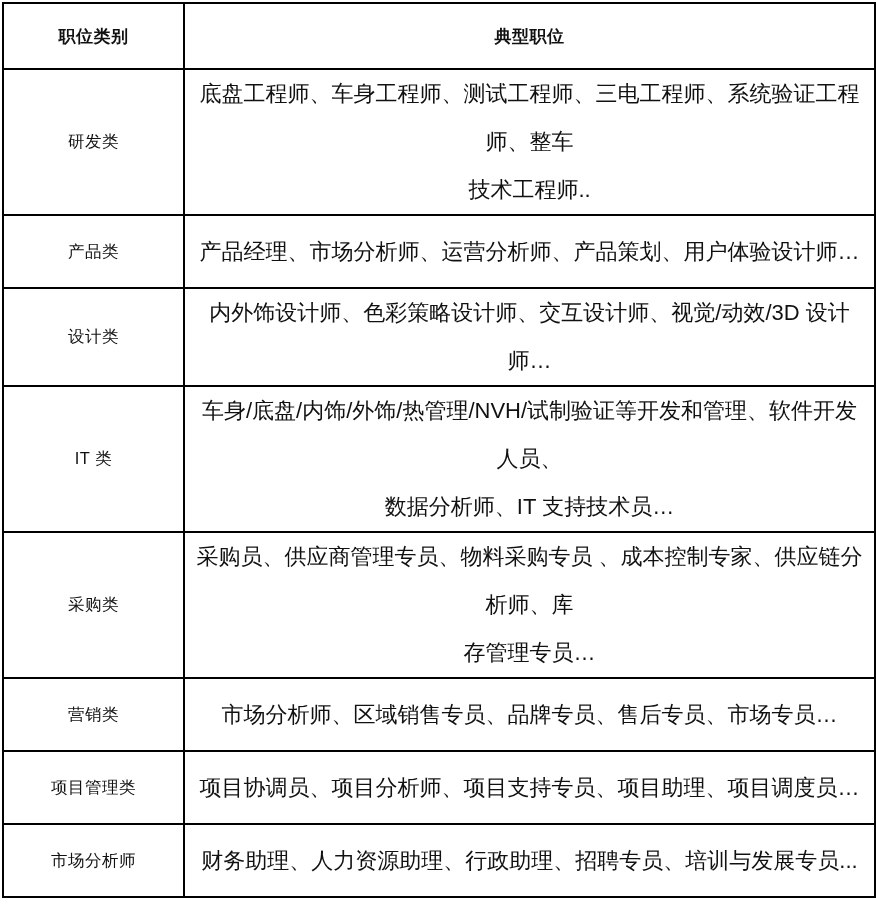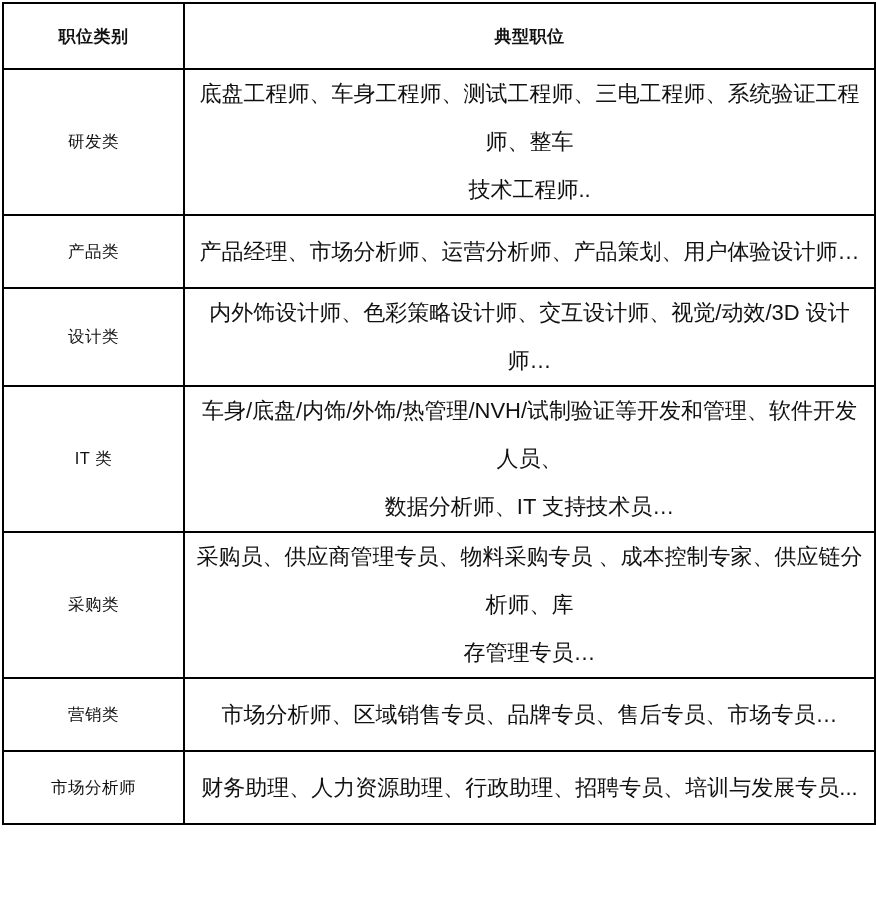"项目管理类" tr.row-short { html: none -> <tr> <td>项目管理类</td> <td>项目协调员、项目分析师、项目支持专员、项目助理、项目调度员…</td> </tr> }
